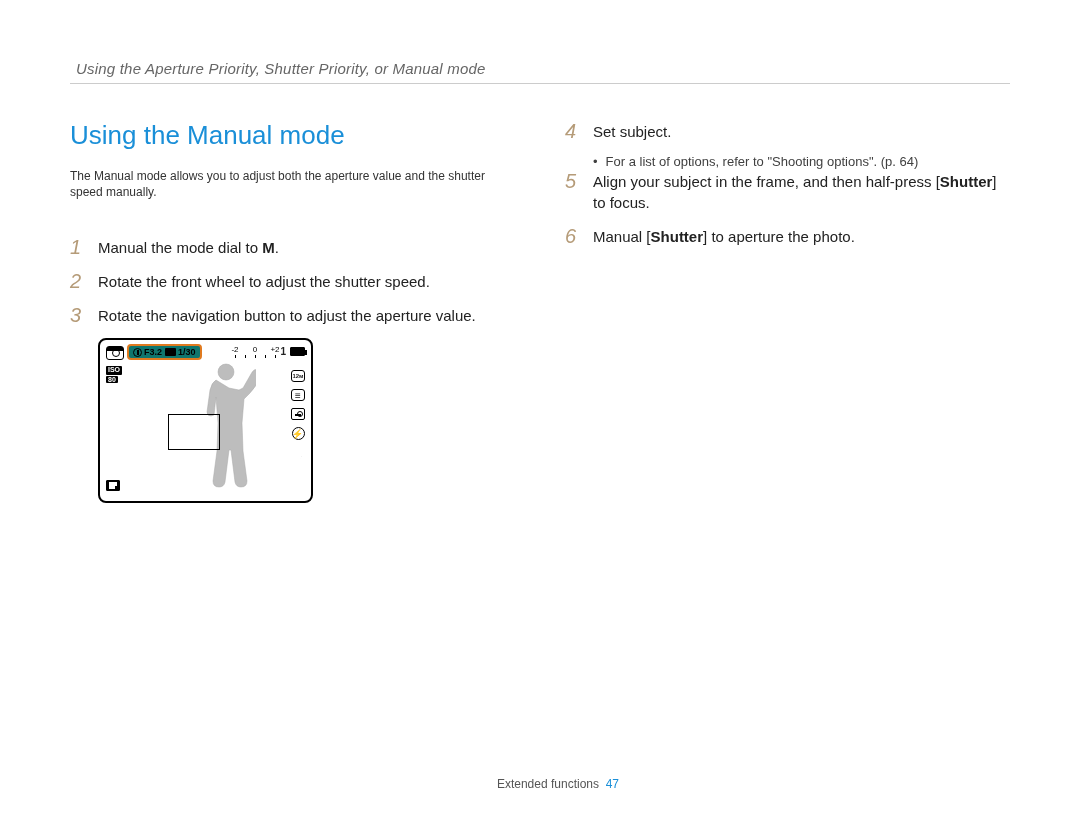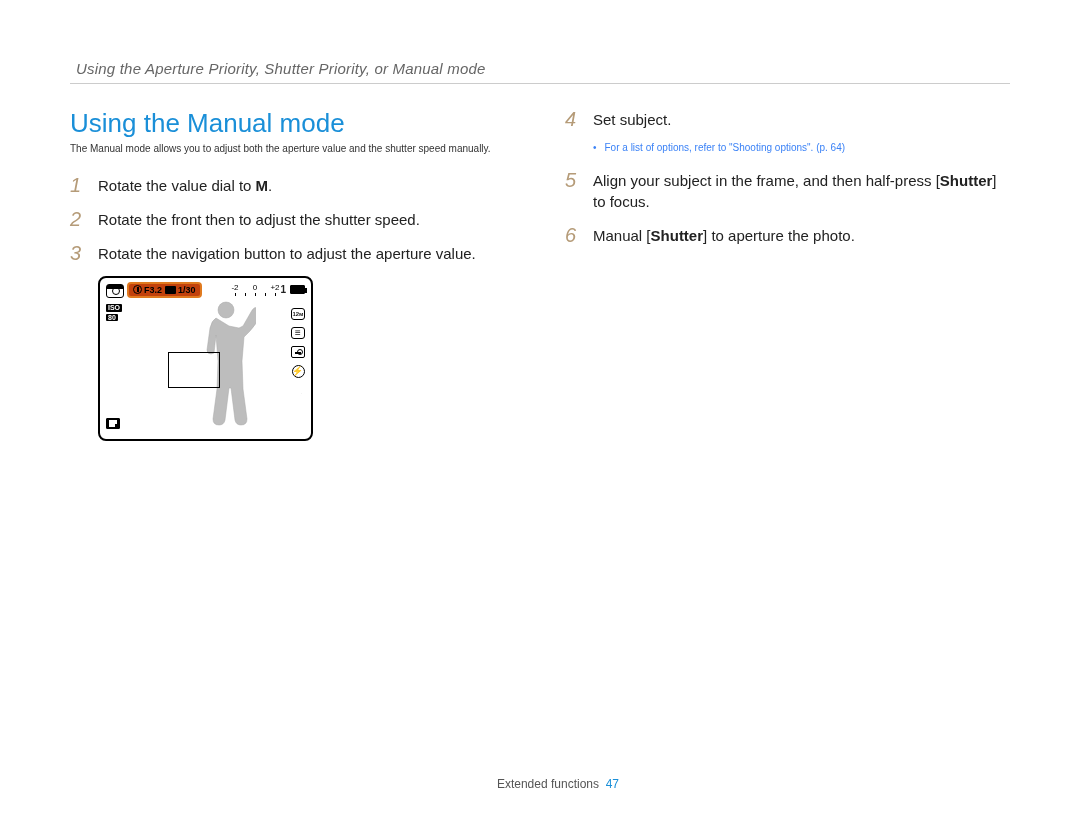"Using the Aperture Priority, Shutter" .breadcrumb { margin-bottom: 24px -> 36px }
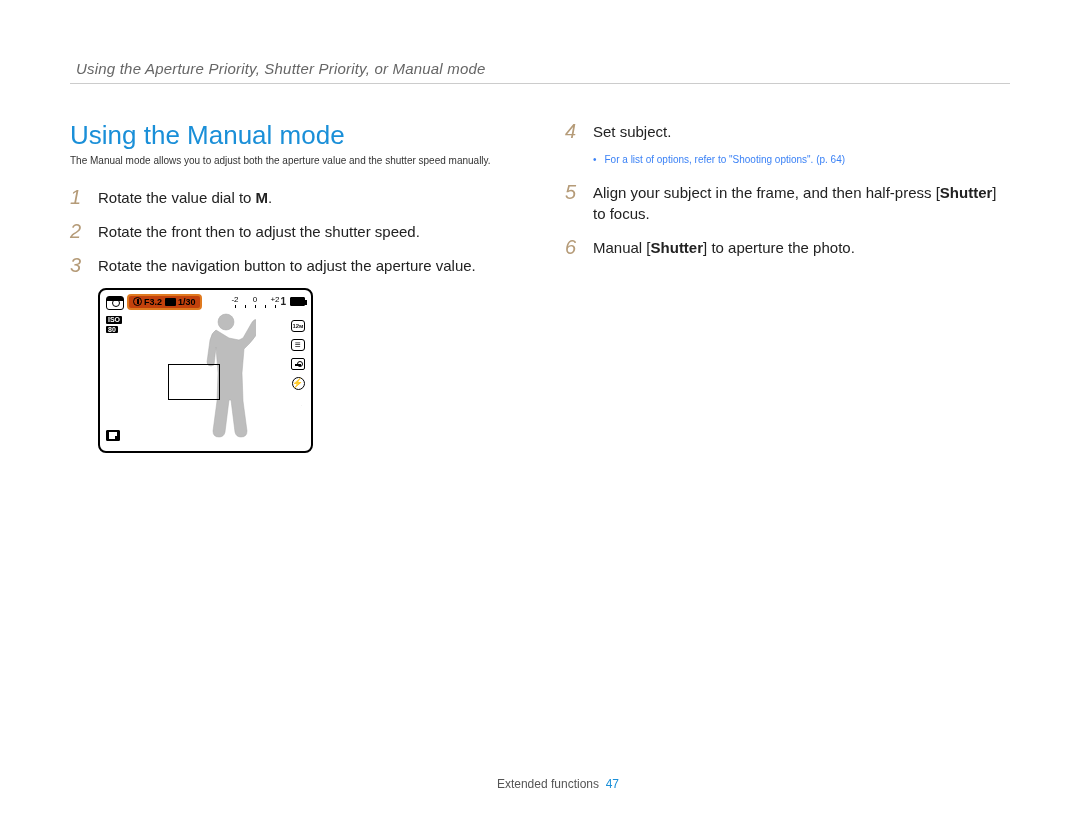"Using the Manual mode" .h2 { margin-bottom: 3px -> 17px }
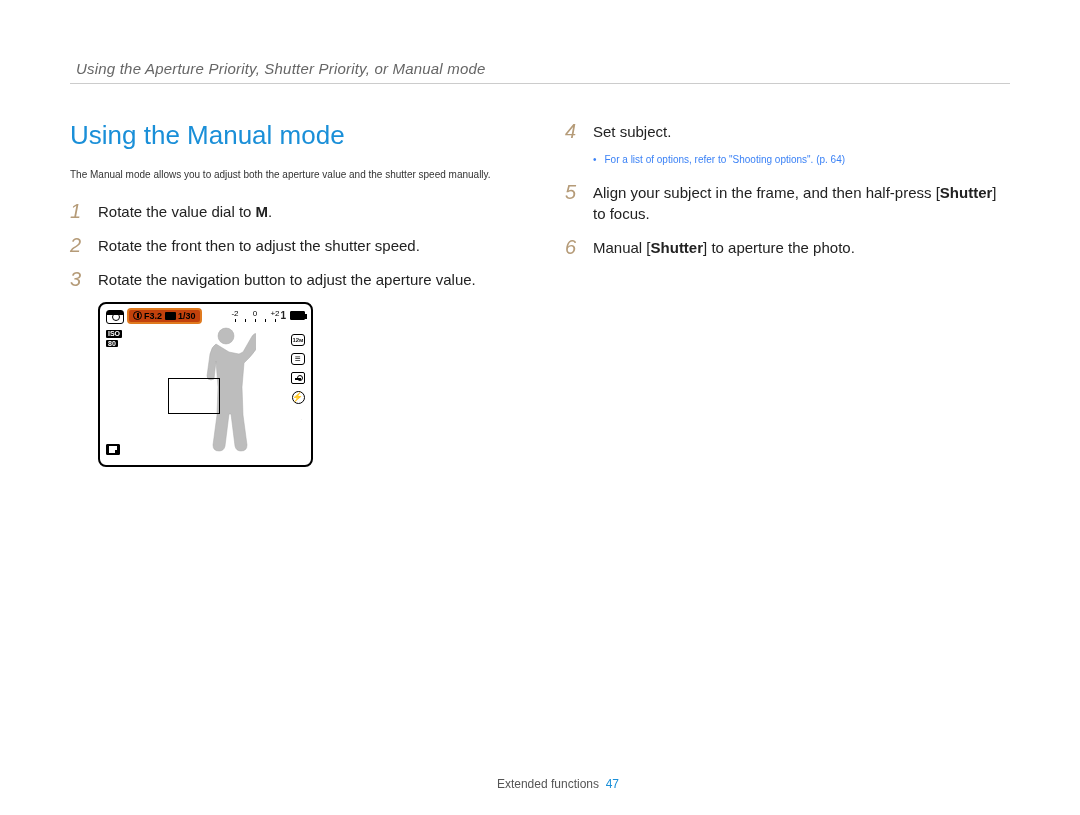"For a list of options," .bullet { color: #3b82f6 -> #404040; font-size: 10px -> 13px; margin-bottom: 16px -> 1px }
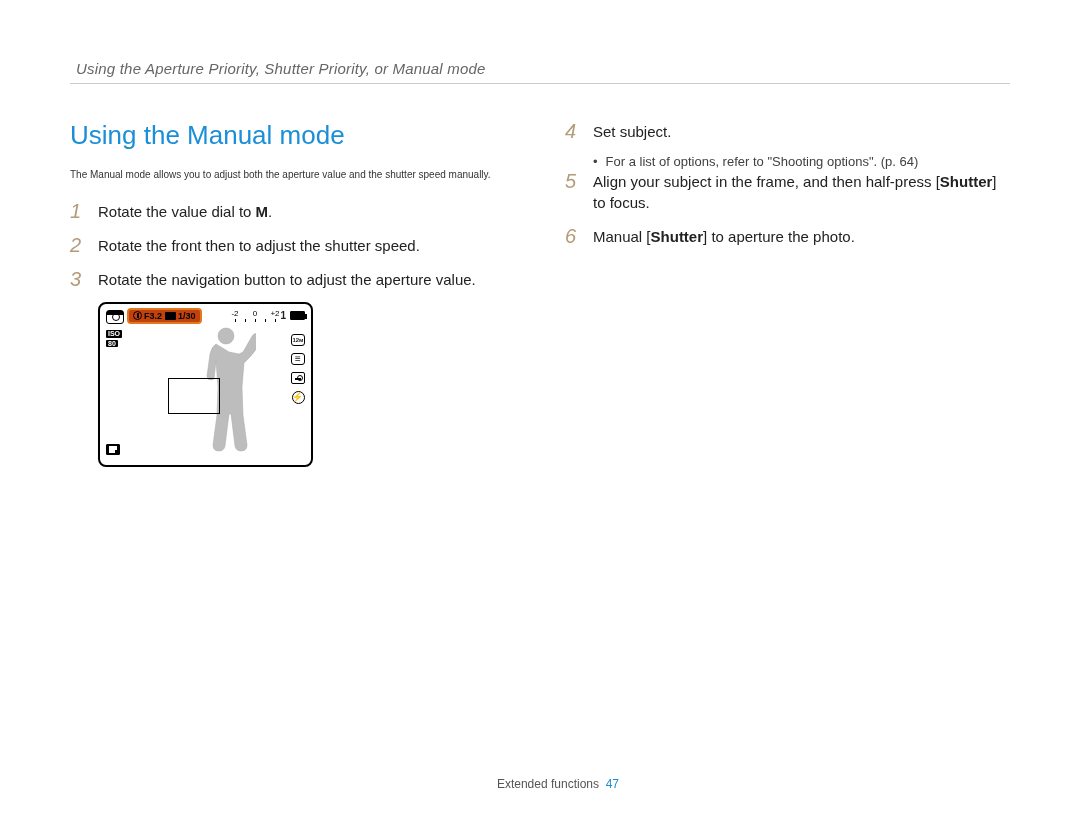"The Manual mode allows you" .intro { font-size: 10px -> 12px; margin-bottom: 18px -> 36px }
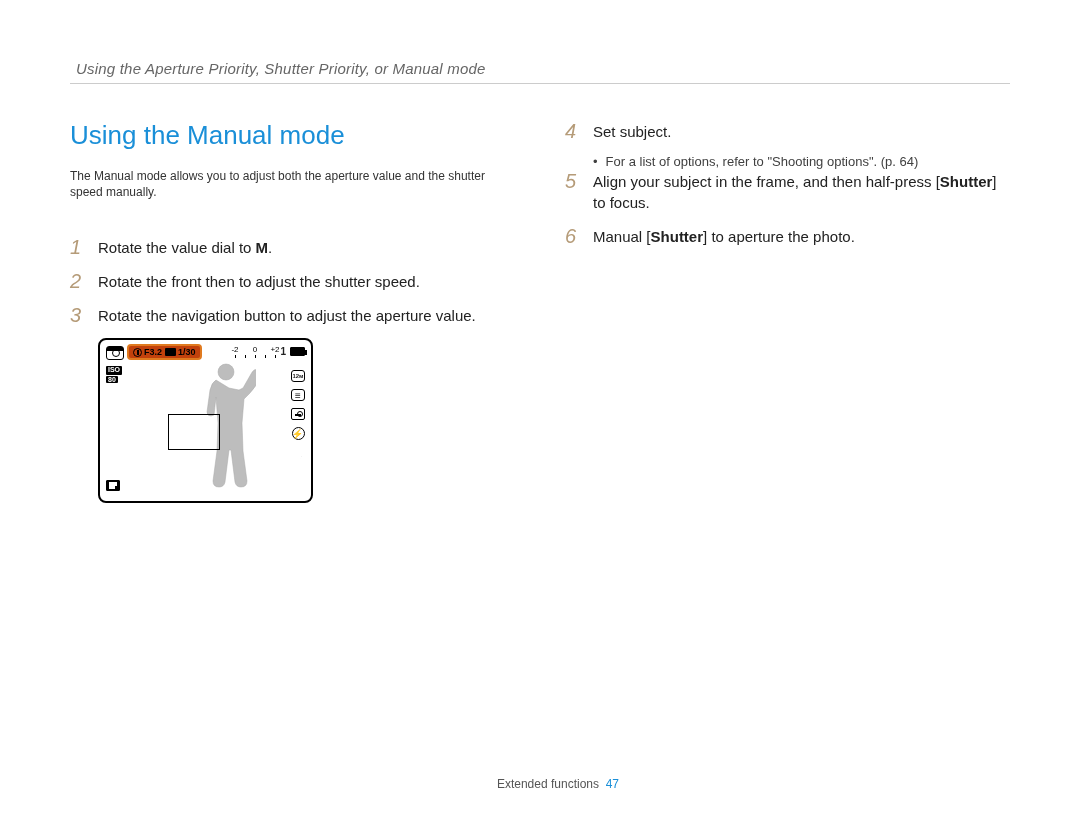"Rotate the value dial to" span { text: Rotate the value -> Manual the mode }
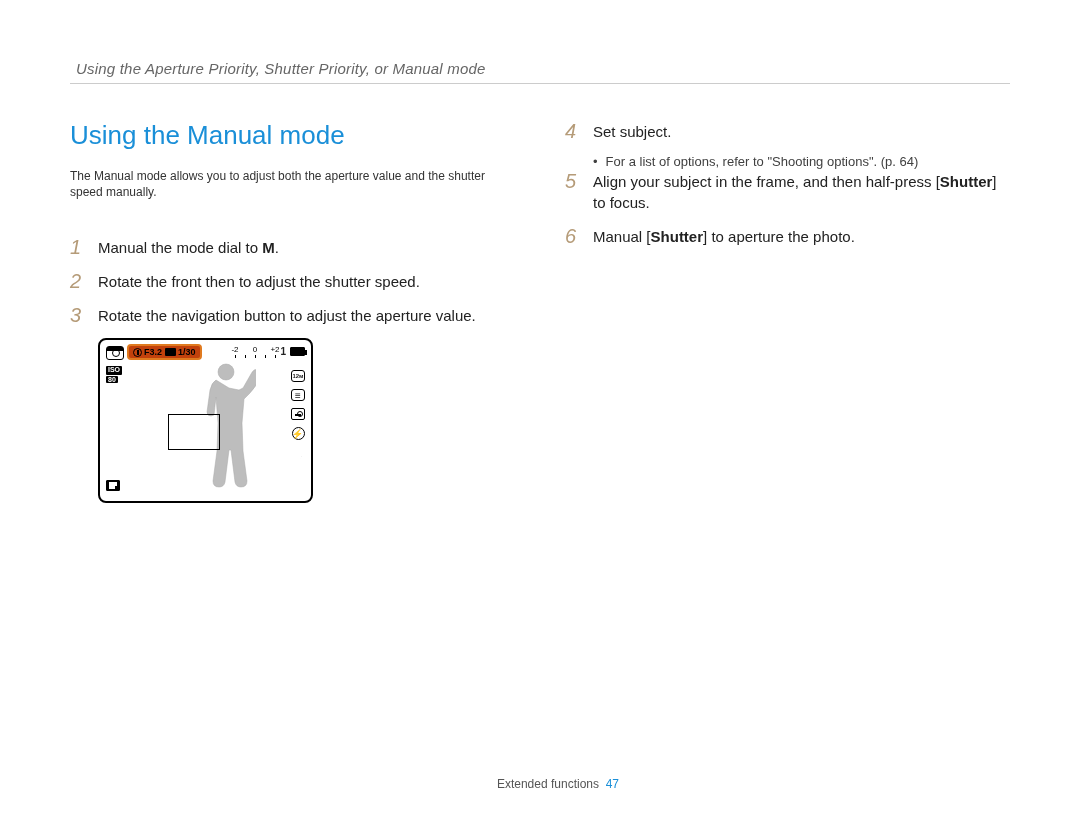"Rotate the front then to" div.step-text { text: then -> wheel }
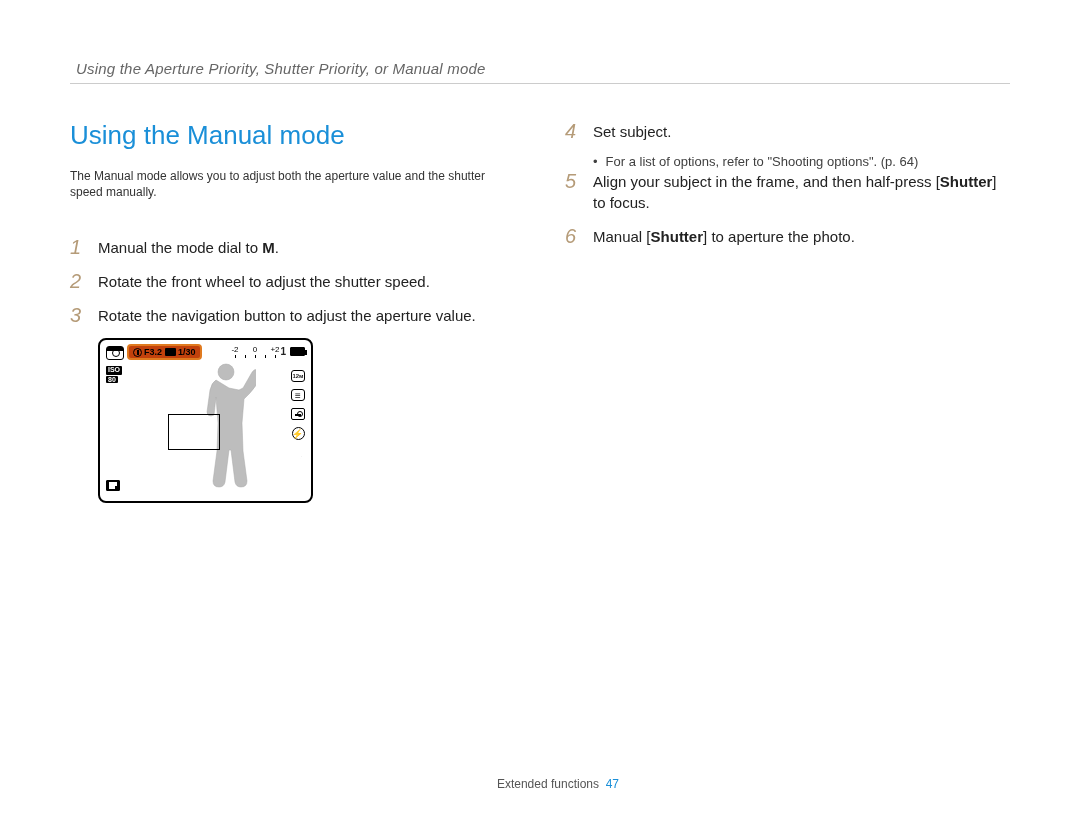"F3.2" .pill { background: #c2410c -> #0f766e }
